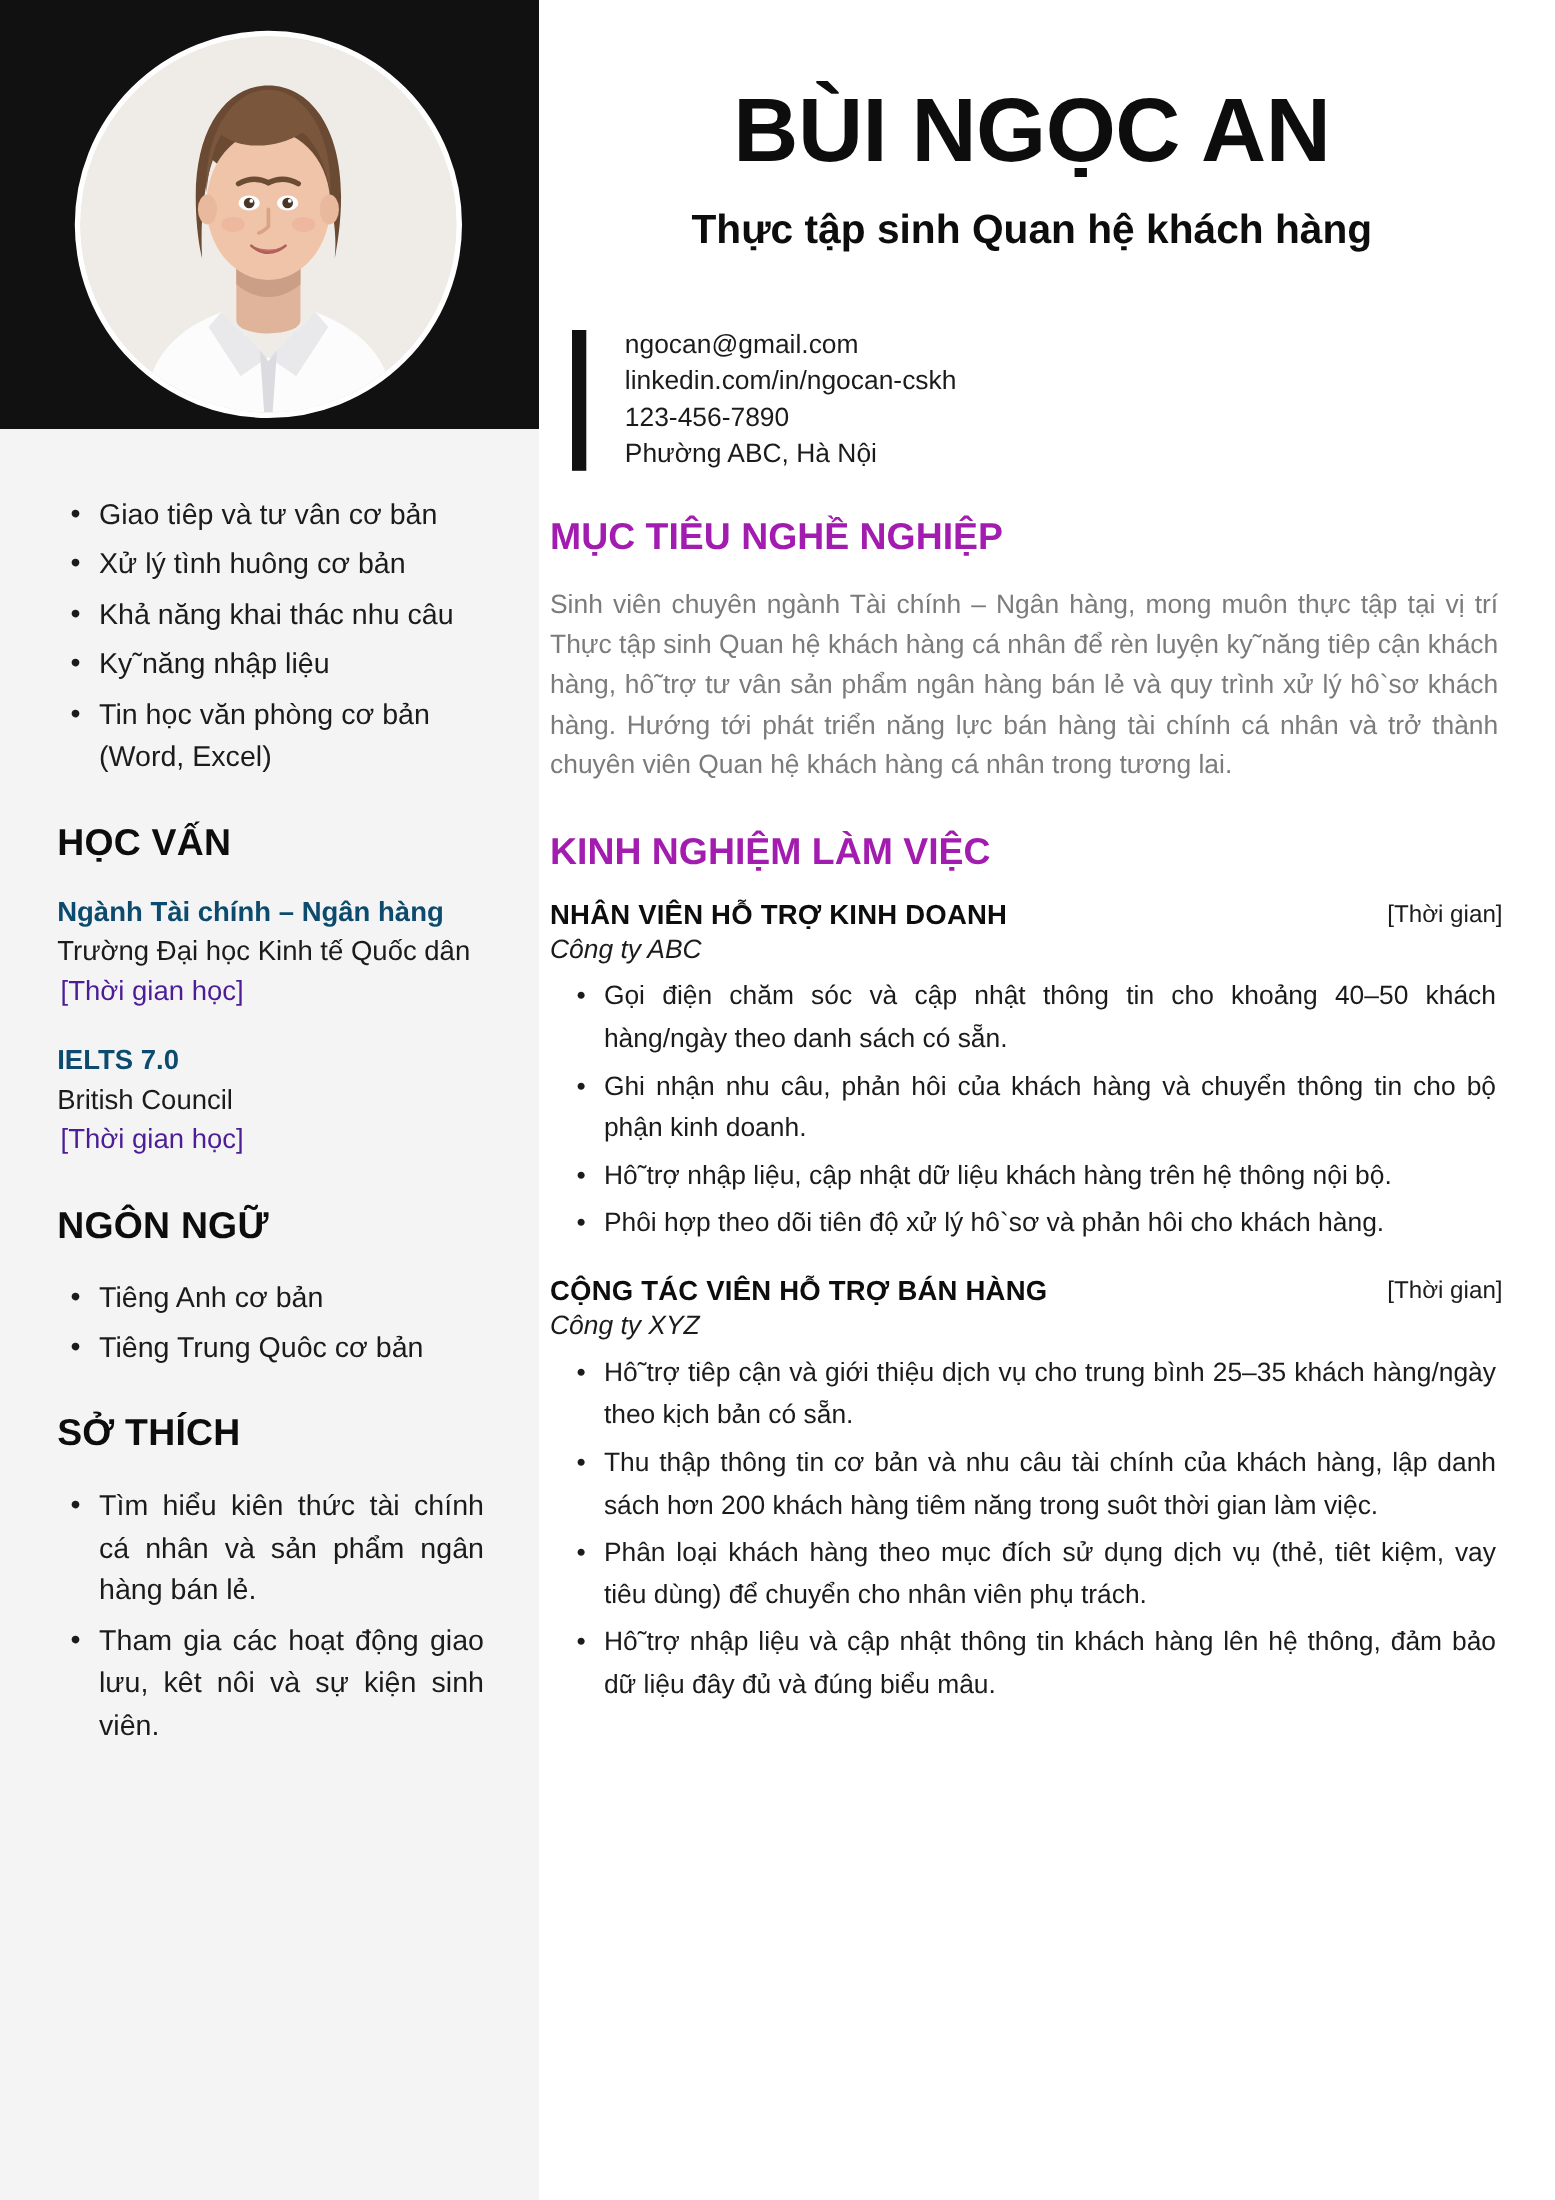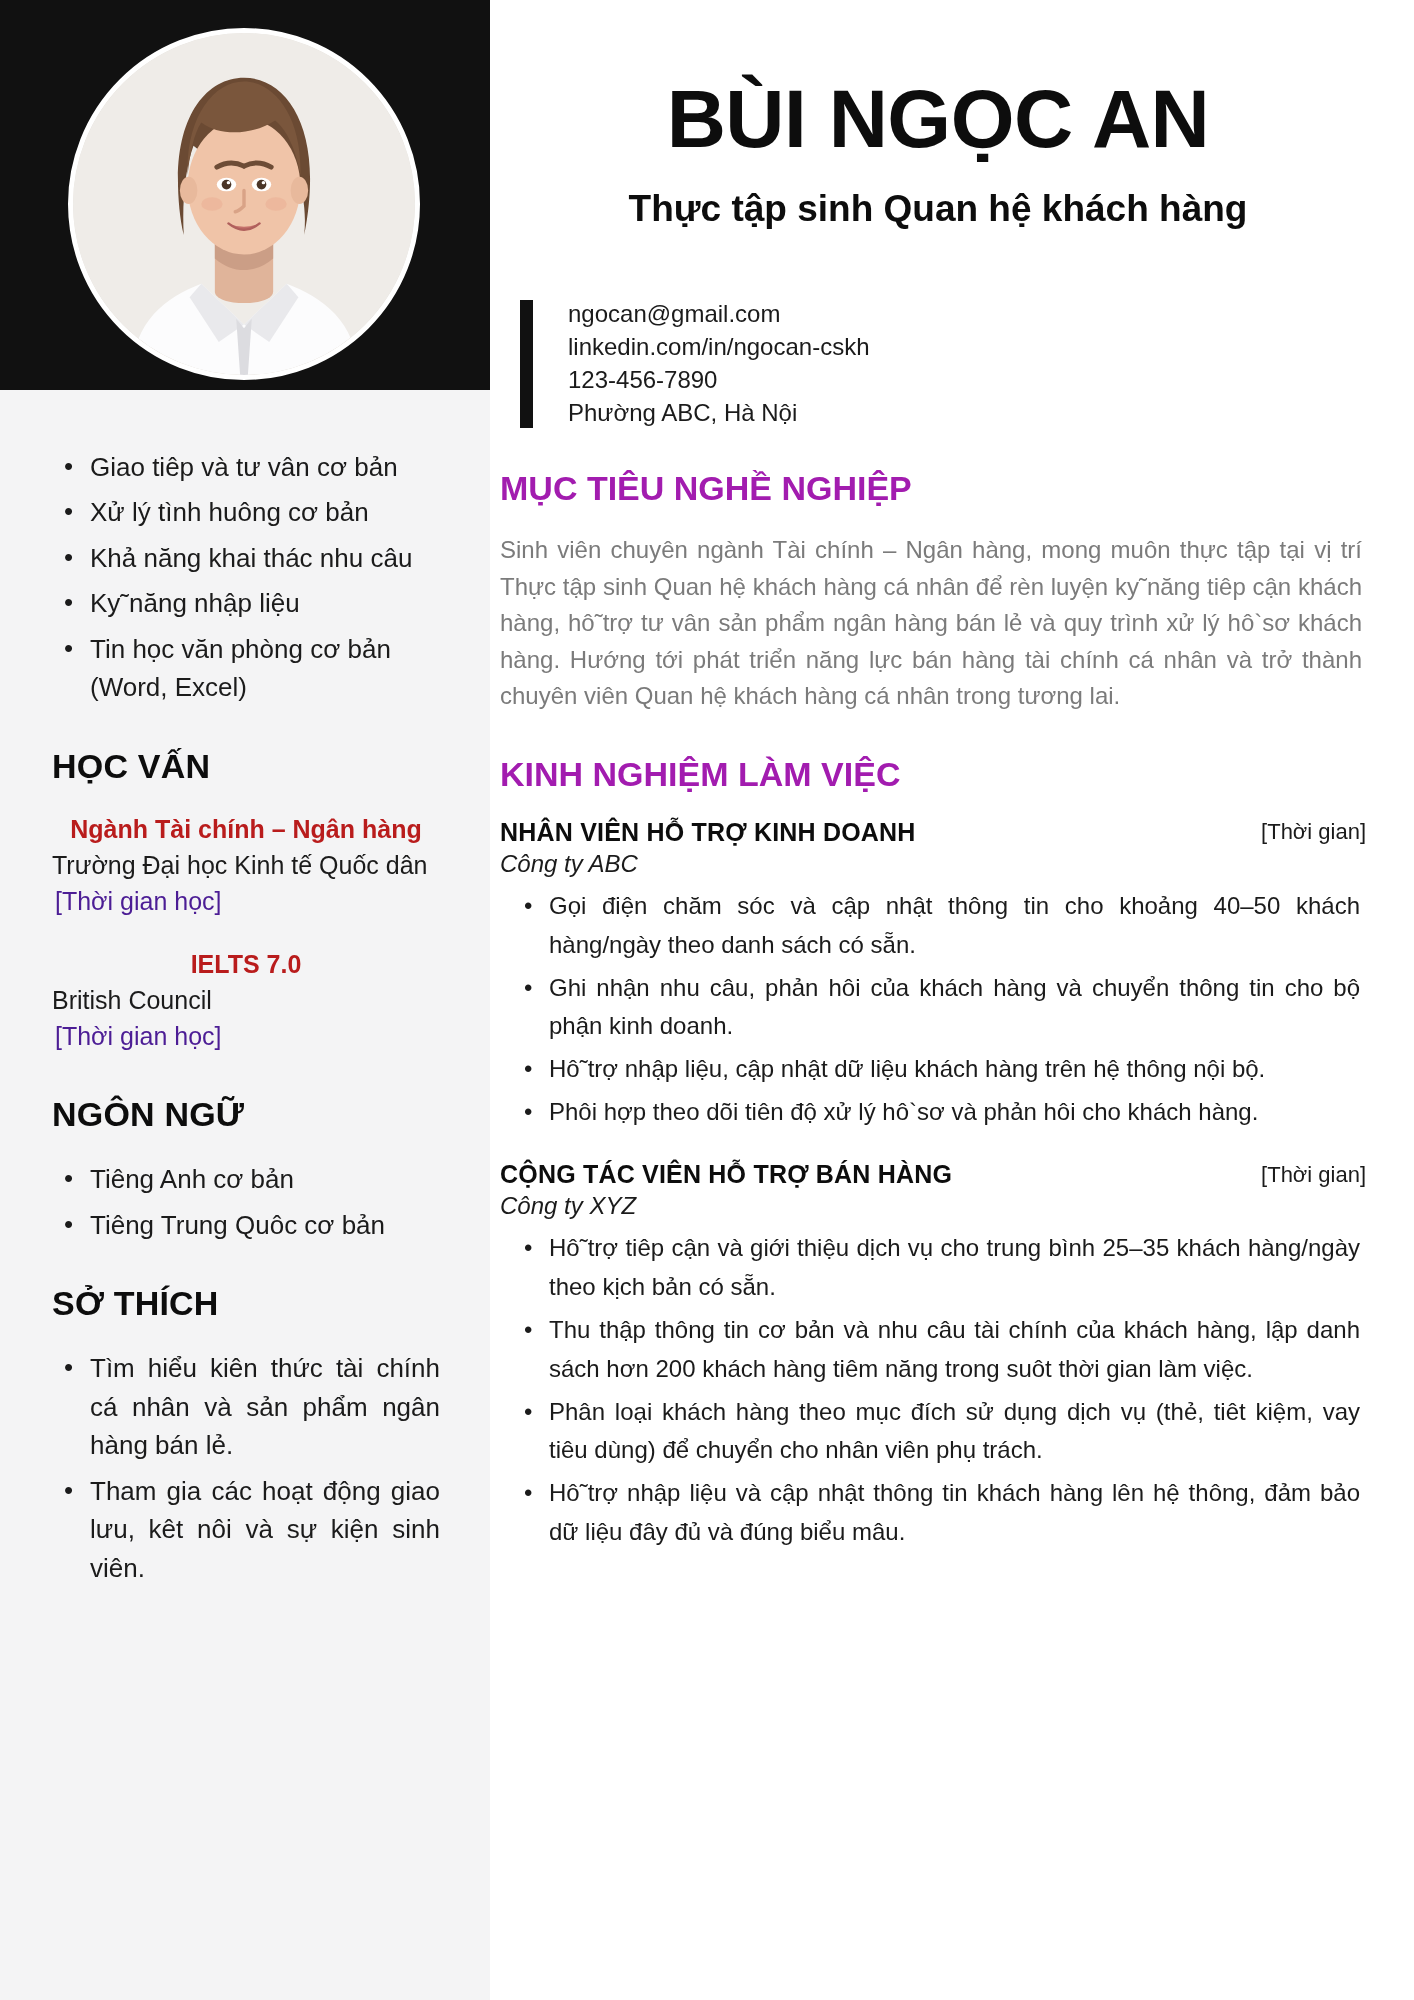"Ngành Tài chính – Ngân" .edu-title { color: #b91c1c -> #0c4a6e; text-align: center -> none }
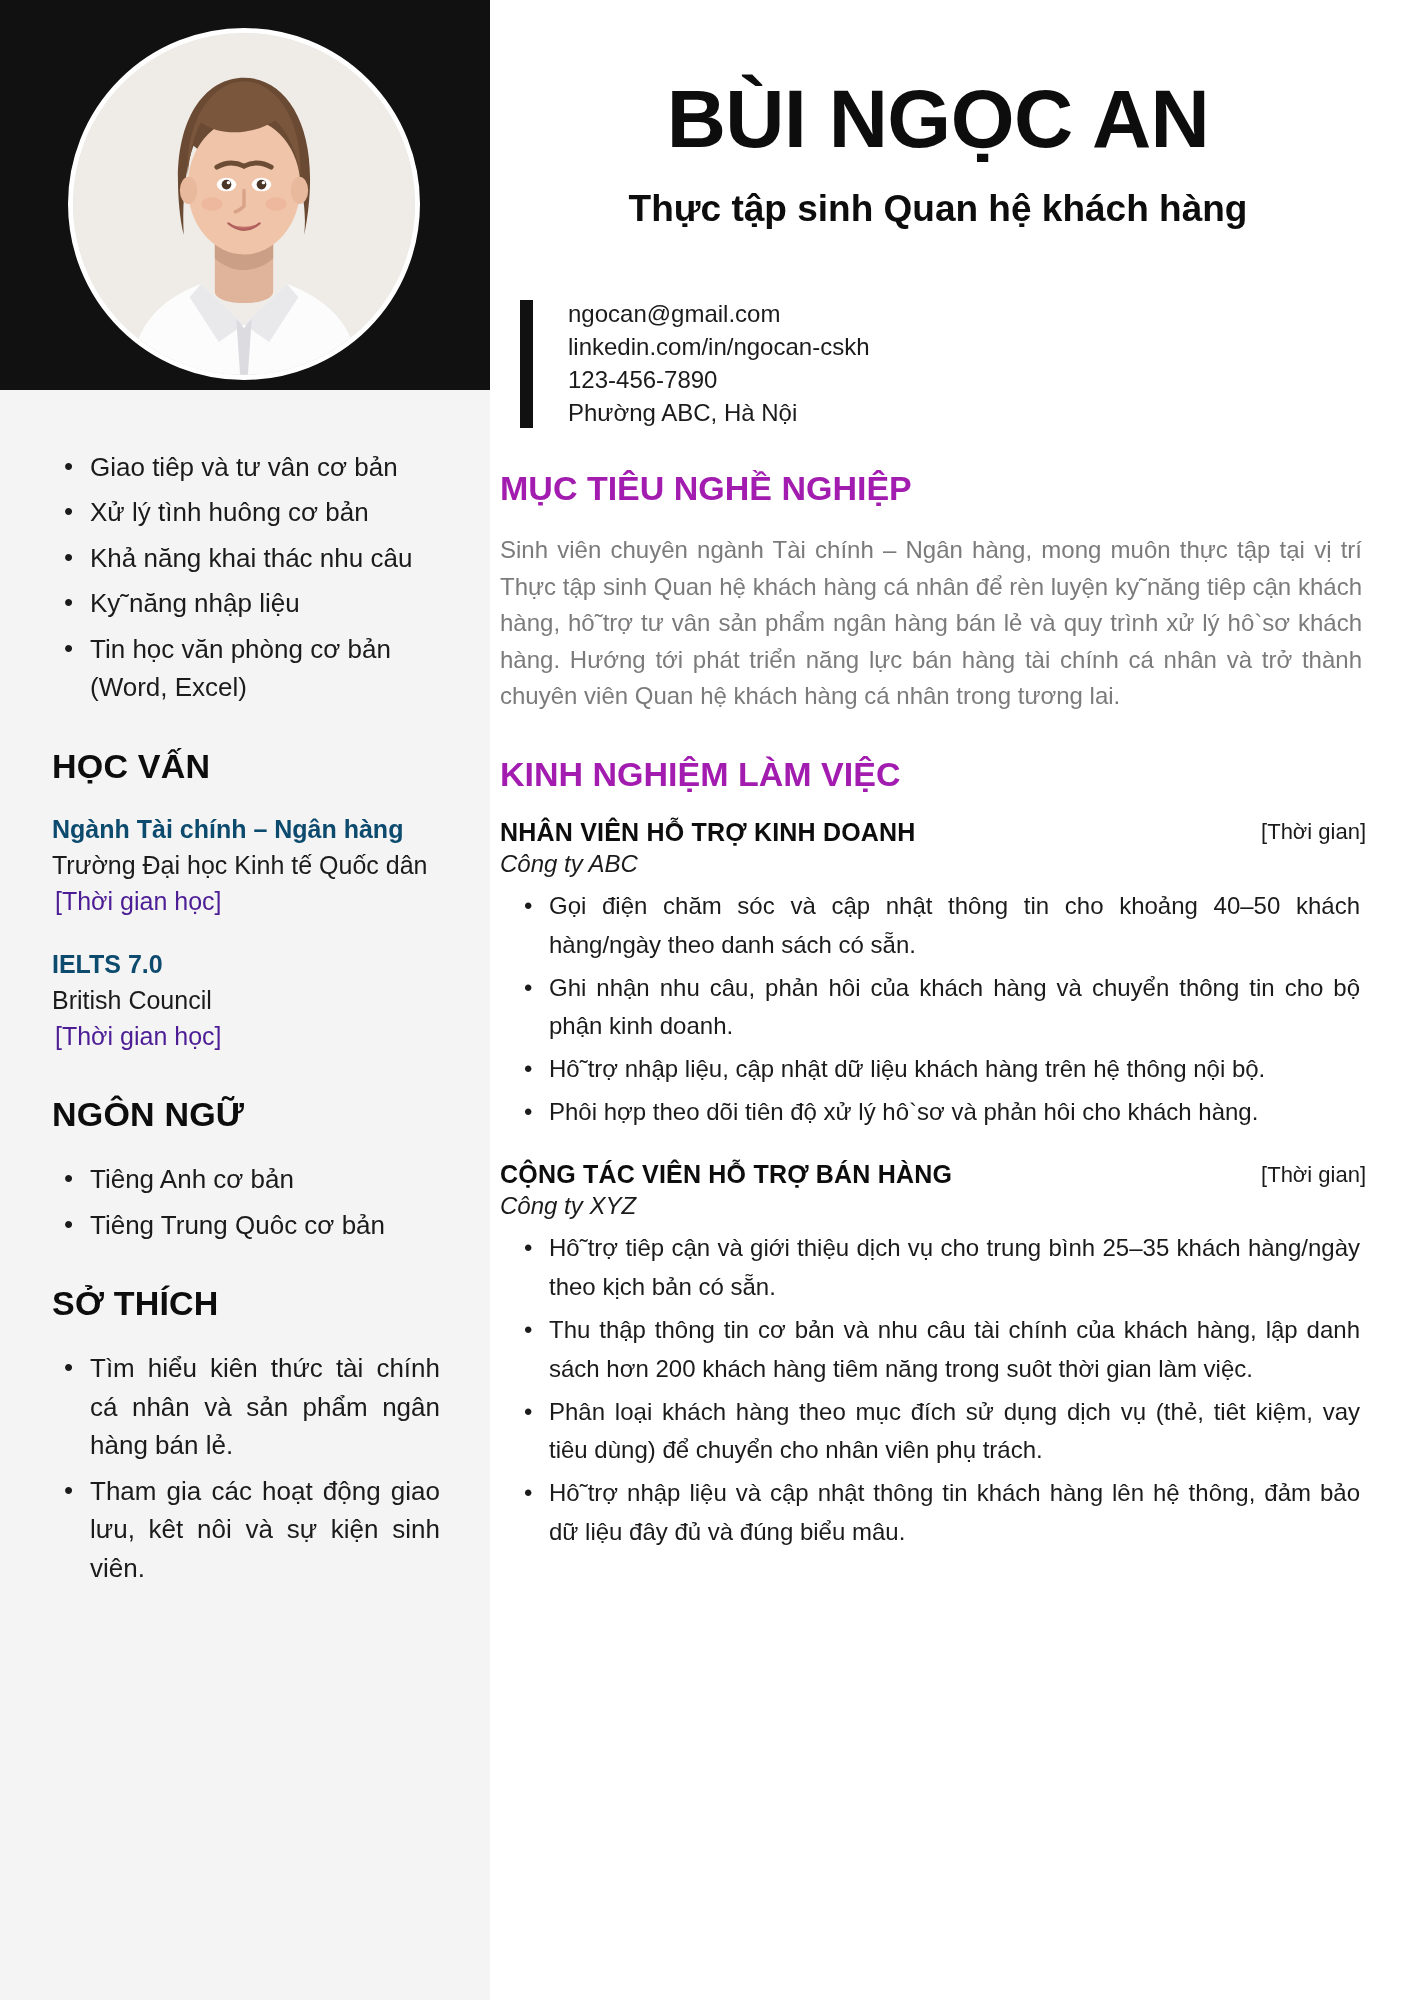"NHÂN VIÊN HỖ TRỢ KINH" .job-head { align-items: center -> flex-start }
